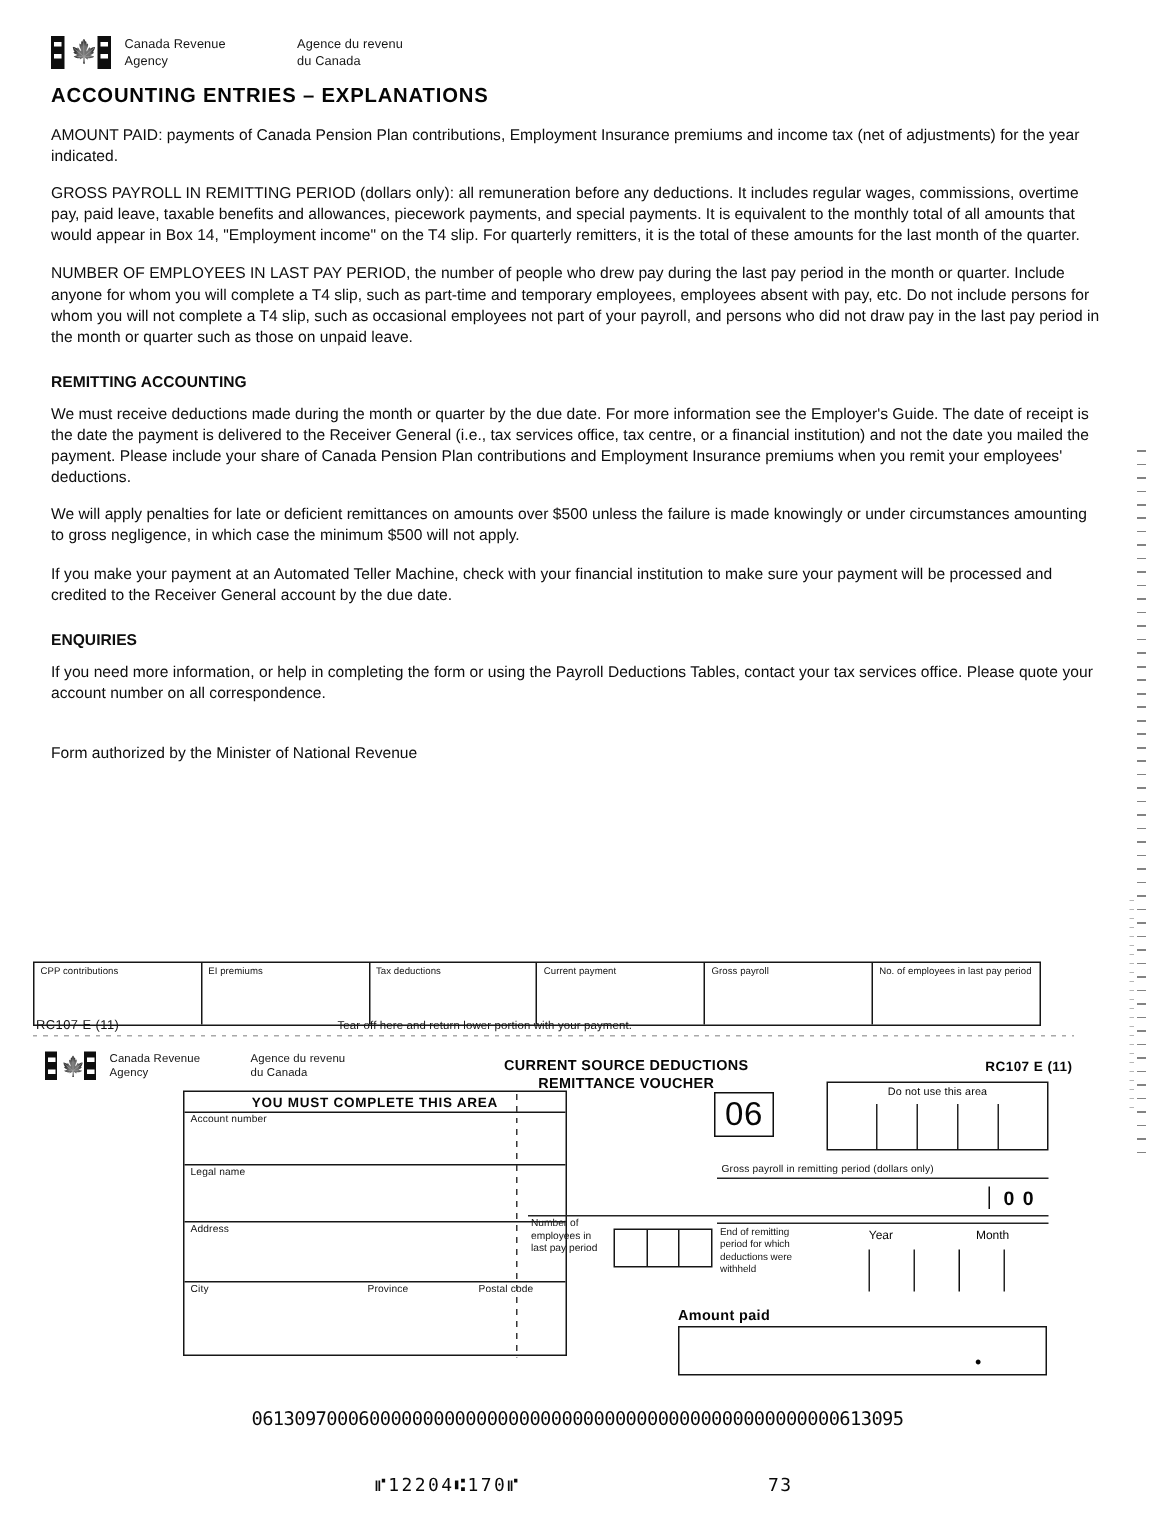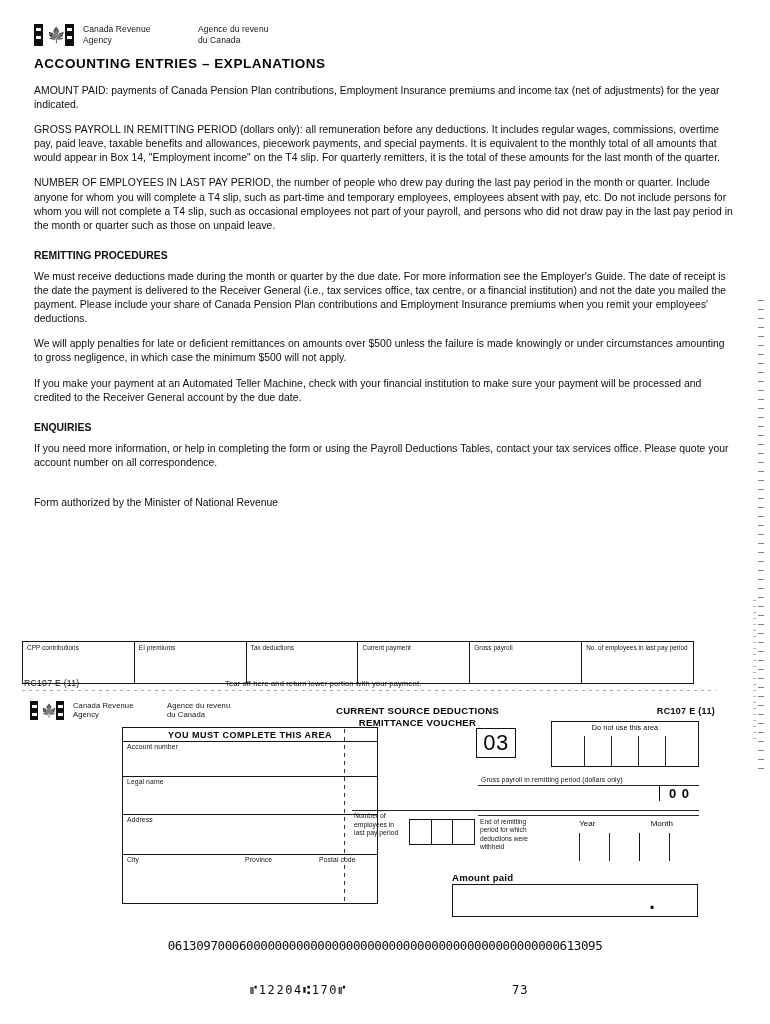"REMITTING PROCEDURES" p.sub-head { text: PROCEDURES -> ACCOUNTING }
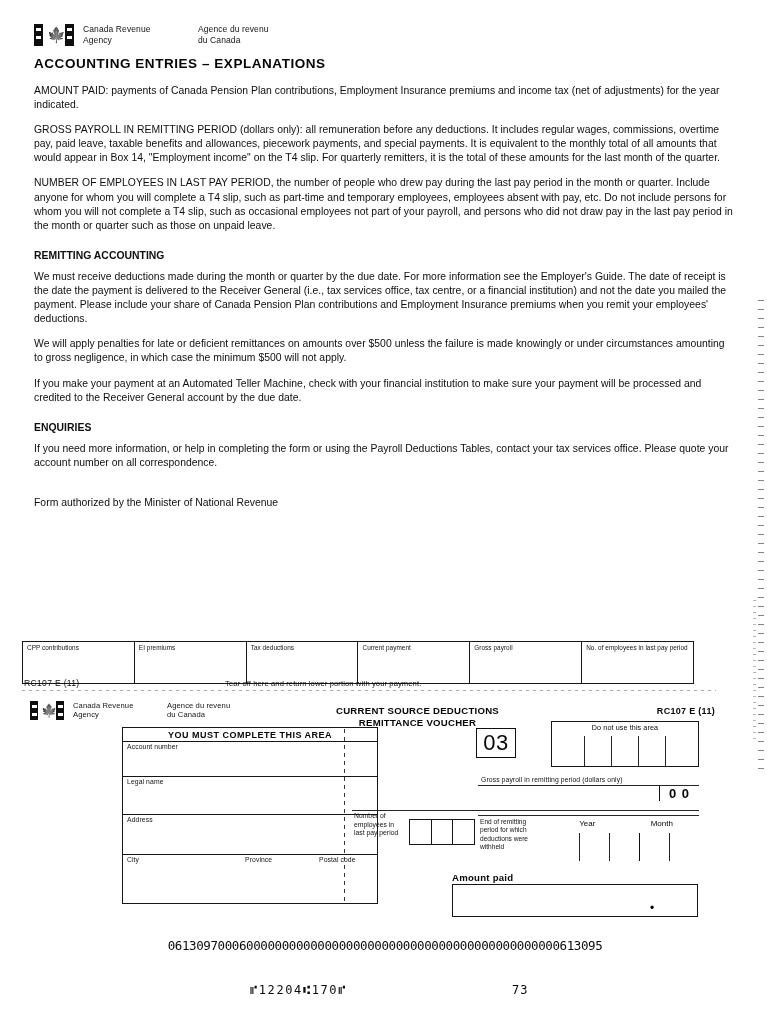"03" div.period-box { text: 03 -> 06 }
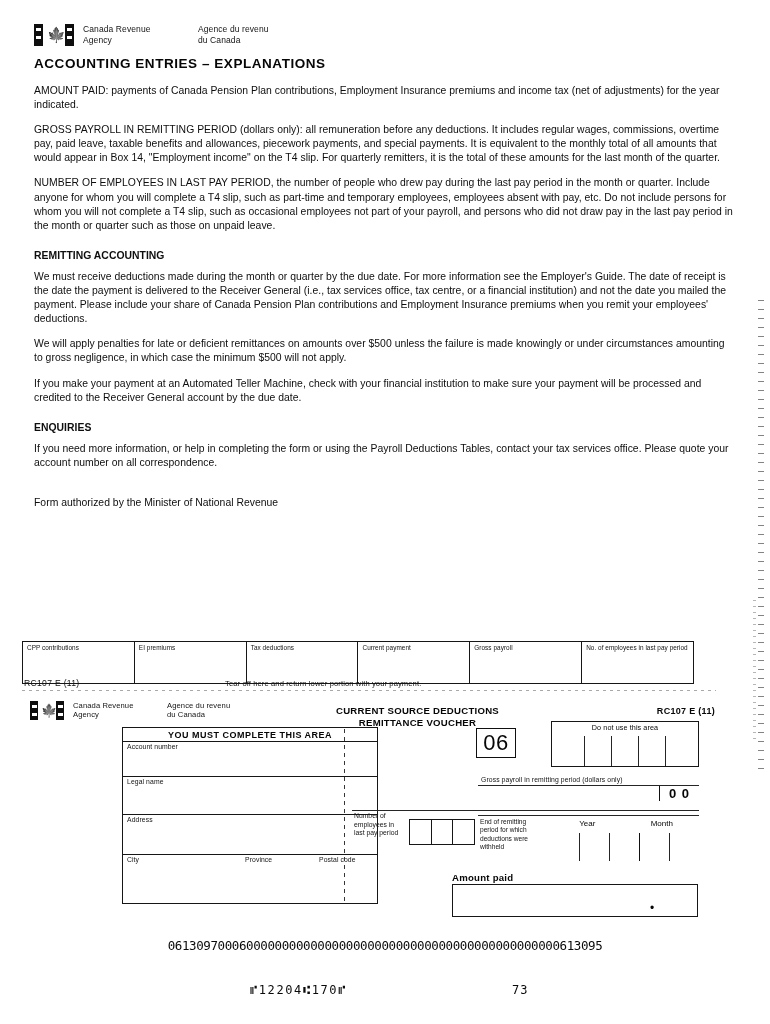"0 0" .gross-row { align-items: flex-start -> center }
